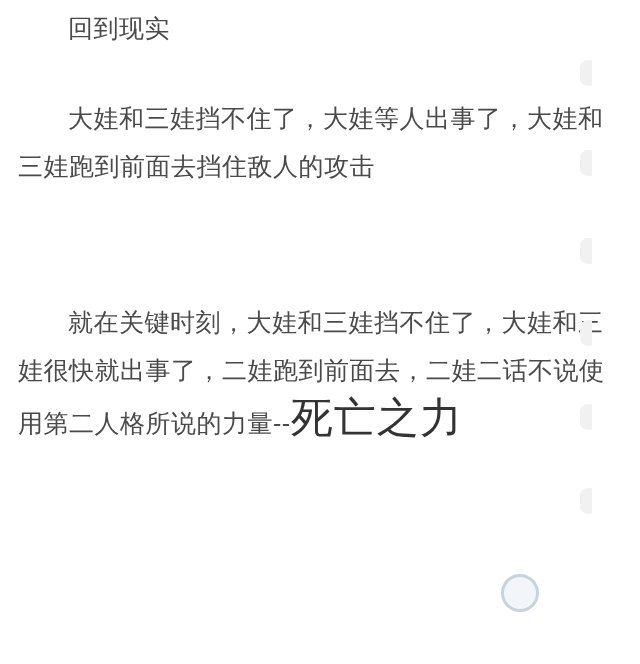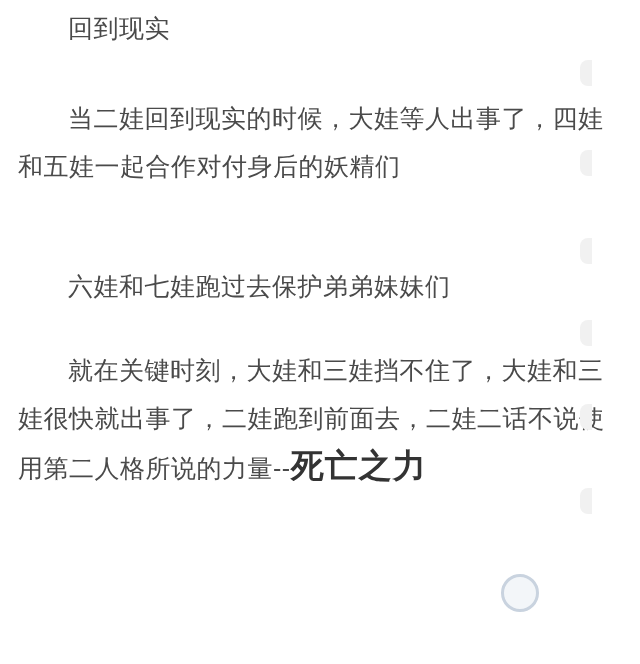"当二娃回到现实的时候，大娃等人出事了，四娃和五娃一起合作对付身后的妖精们" p.para { text: 当二娃回到现实的时候，大娃等人出事了，四娃和五娃一起合作对付身后的妖精们 -> 大娃和三娃挡不住了，大娃等人出事了，大娃和三娃跑到前面去挡住敌人的攻击 }
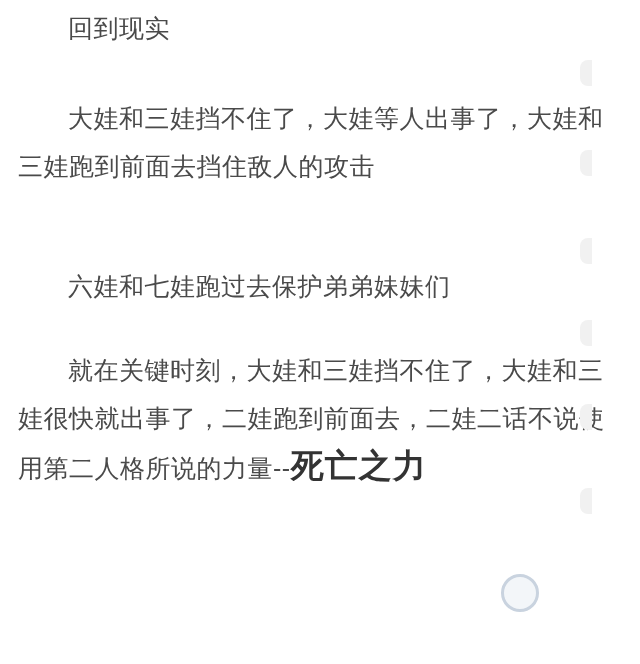"六娃和七娃跑过去保护弟弟妹妹们" p.para { html: <p>六娃和七娃跑过去保护弟弟妹妹们</p> -> none }
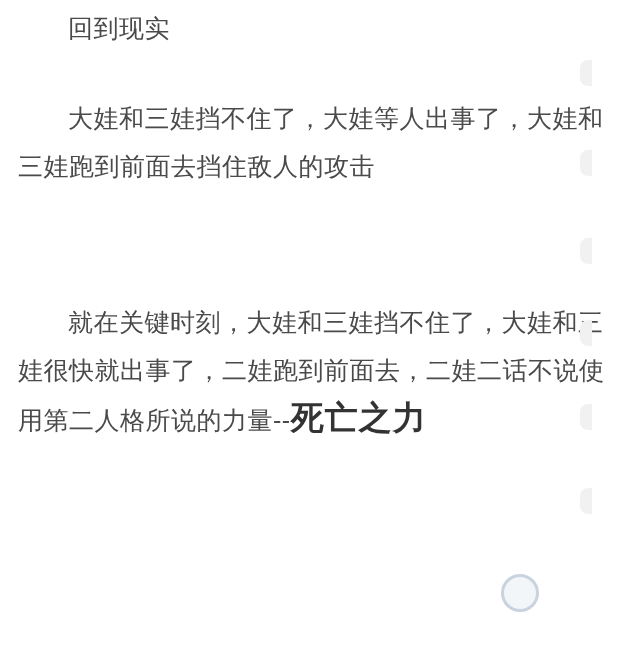"死亡之力" .emph { font-size: 33px -> 42px; font-weight: 700 -> 400 }
